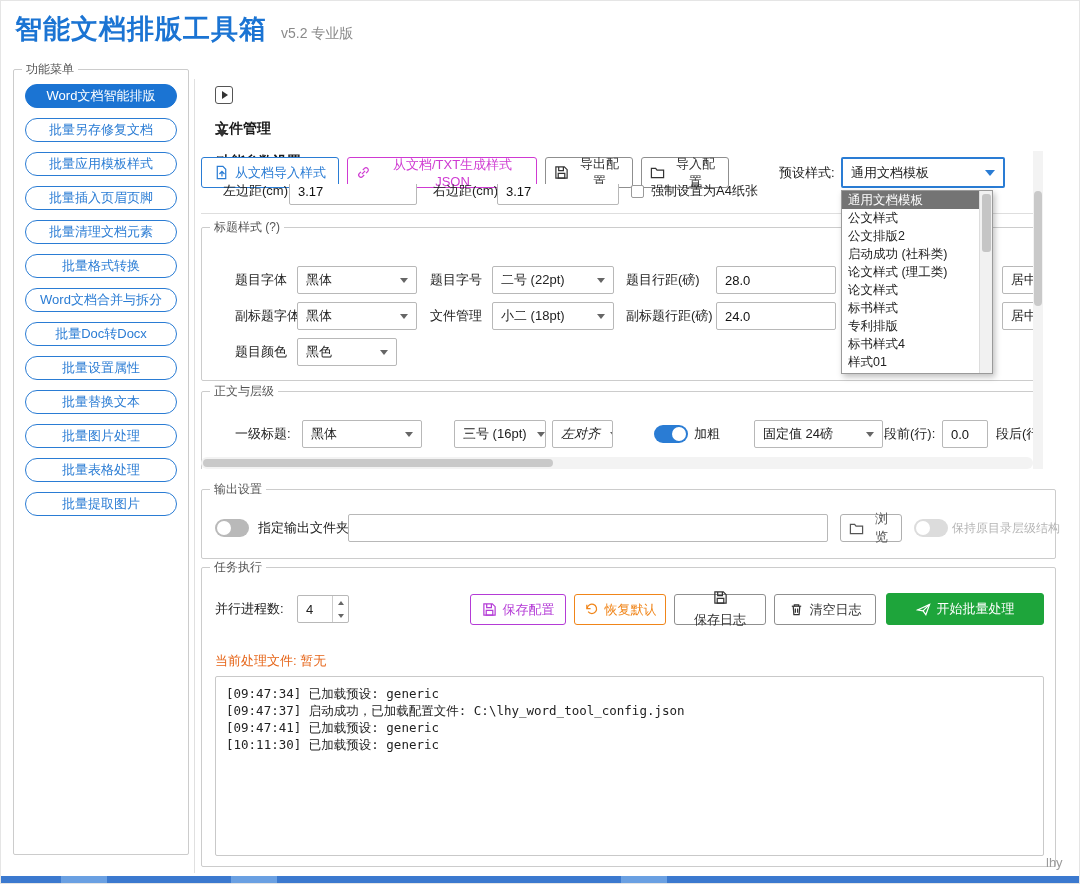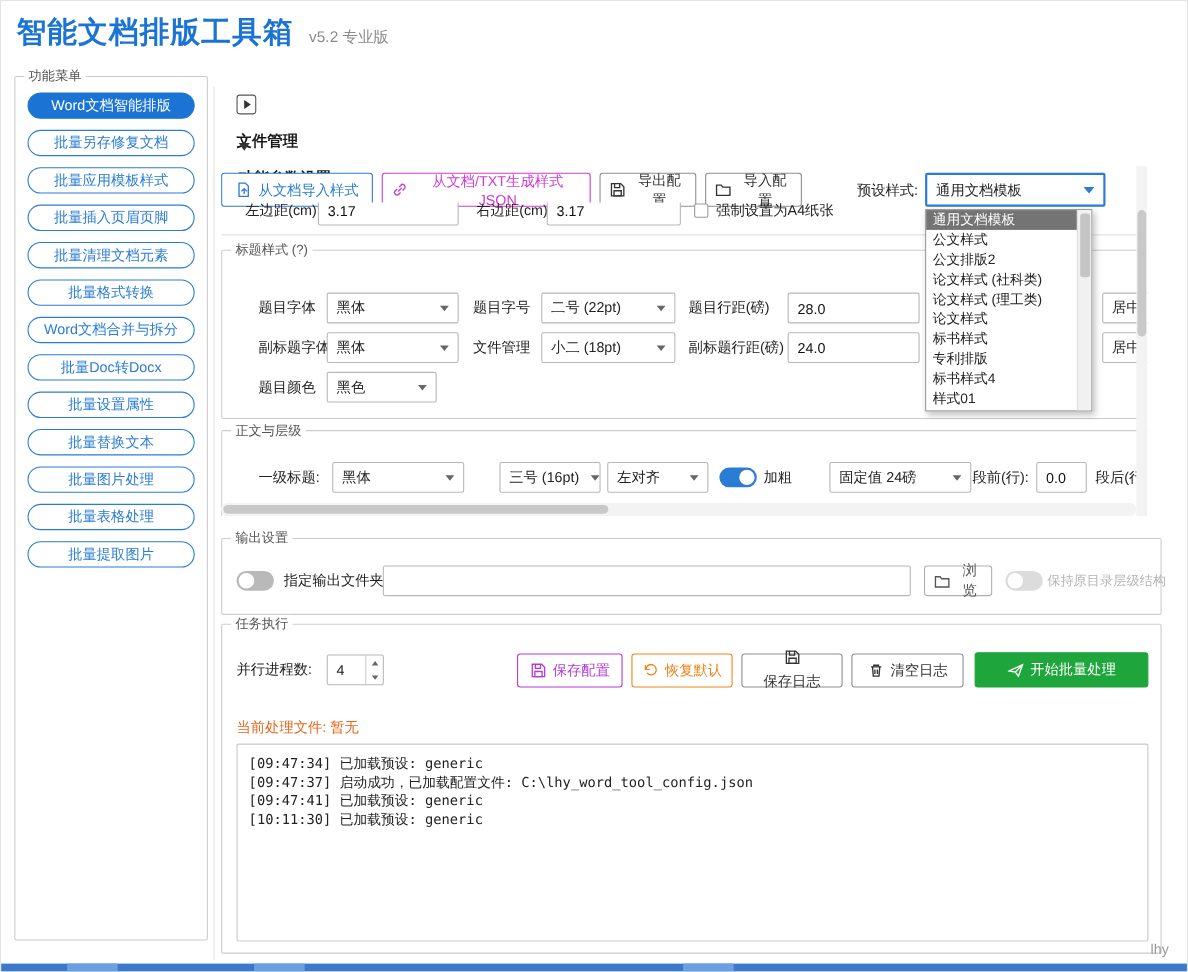"论文样式 (社科类)" div.opt { text: 论文样式 -> 启动成功 }
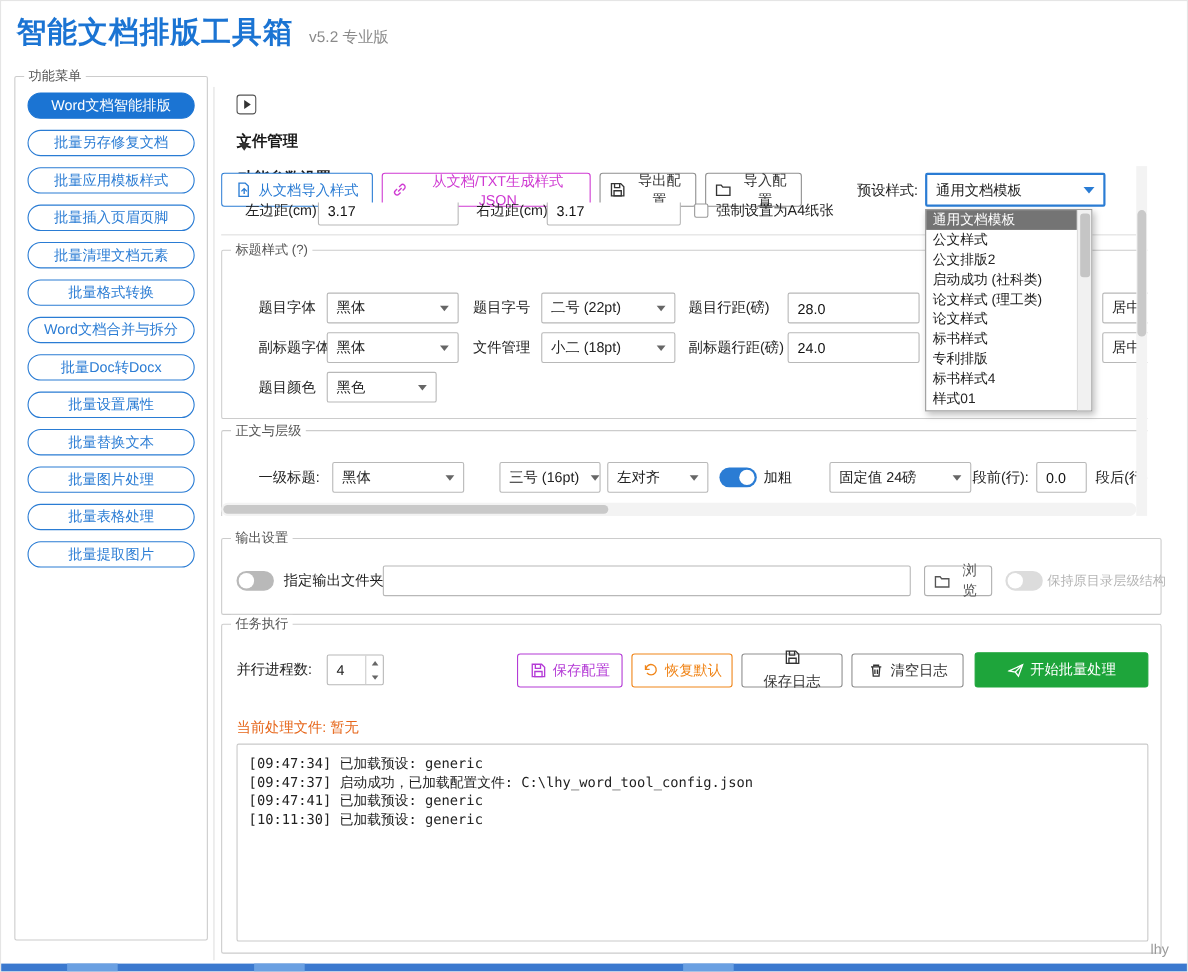"左对齐" div.combo { font-style: none -> italic; width: 92px -> 61px }
